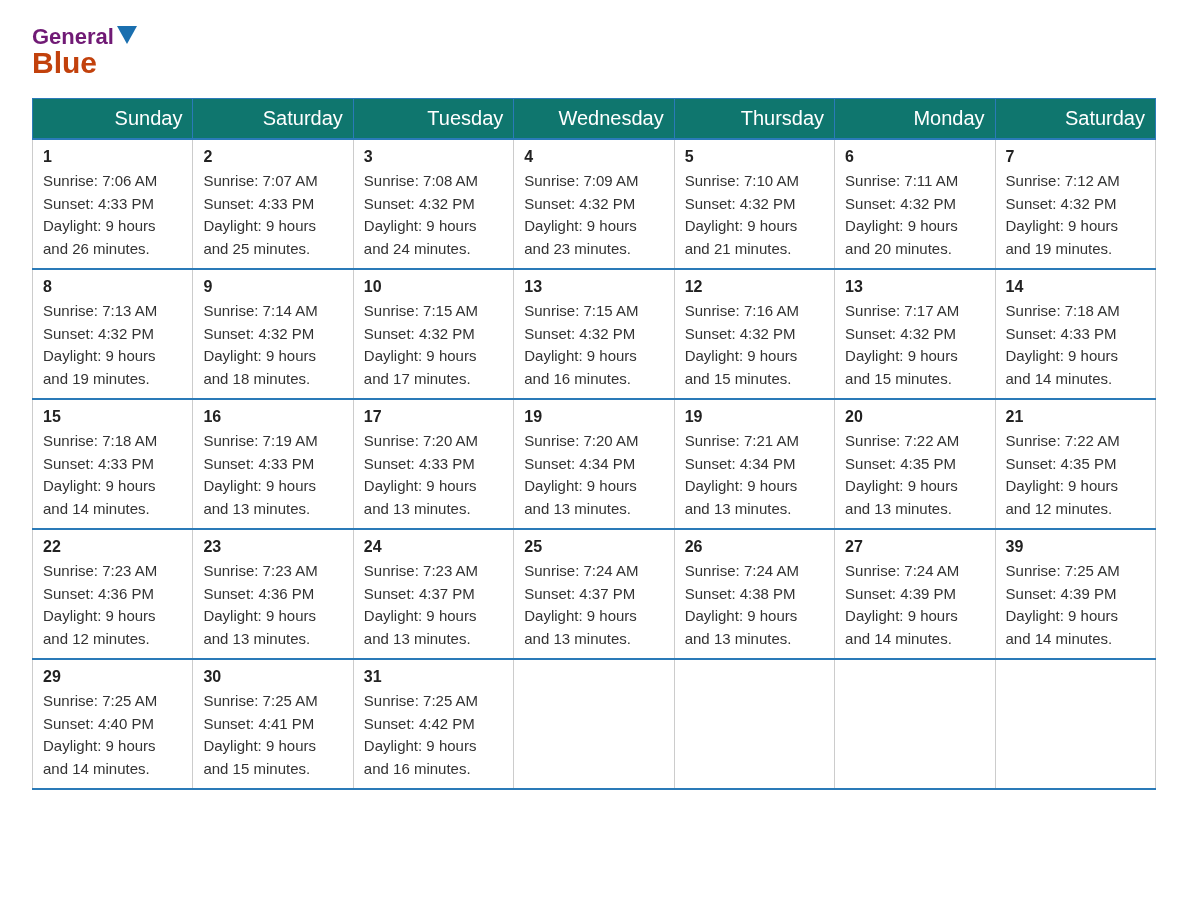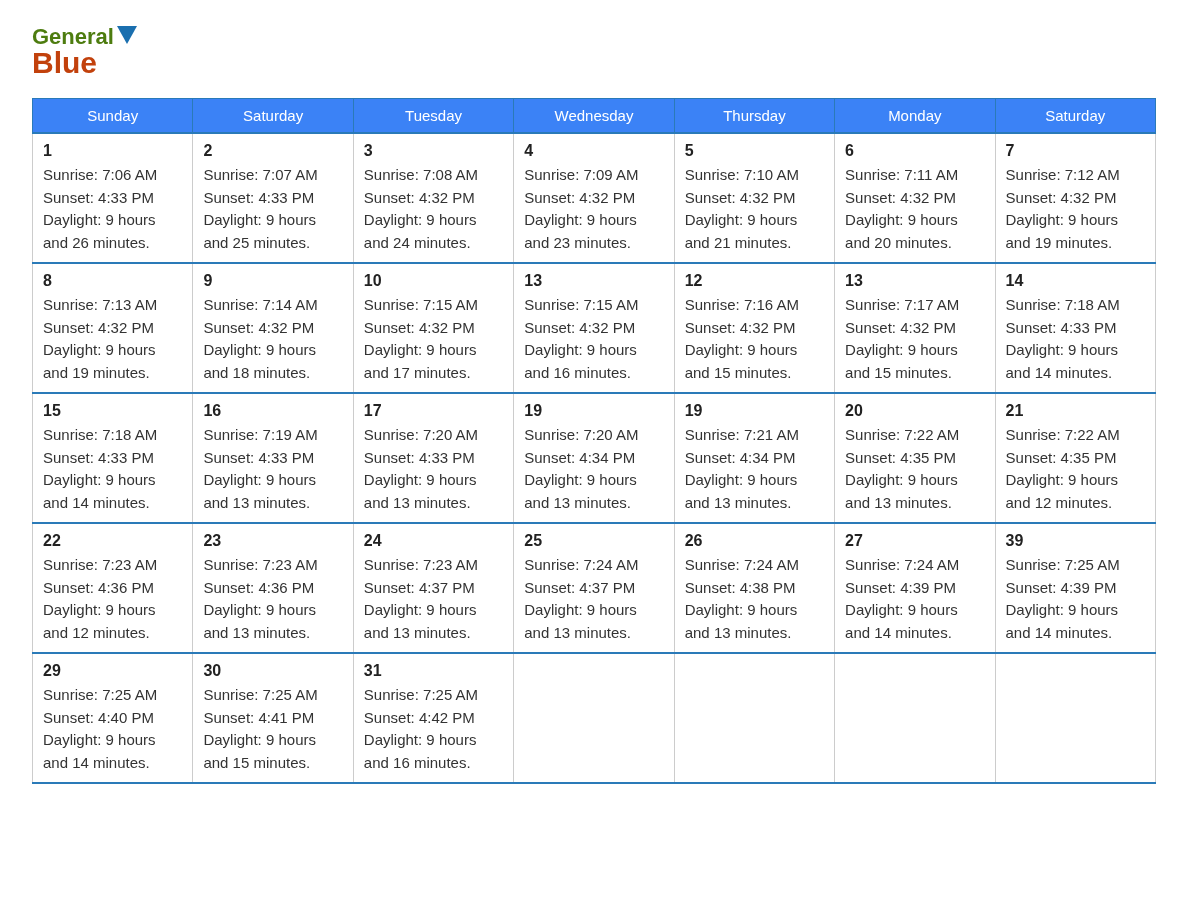"General" .logo-general { color: #4d7c0f -> #701a75 }
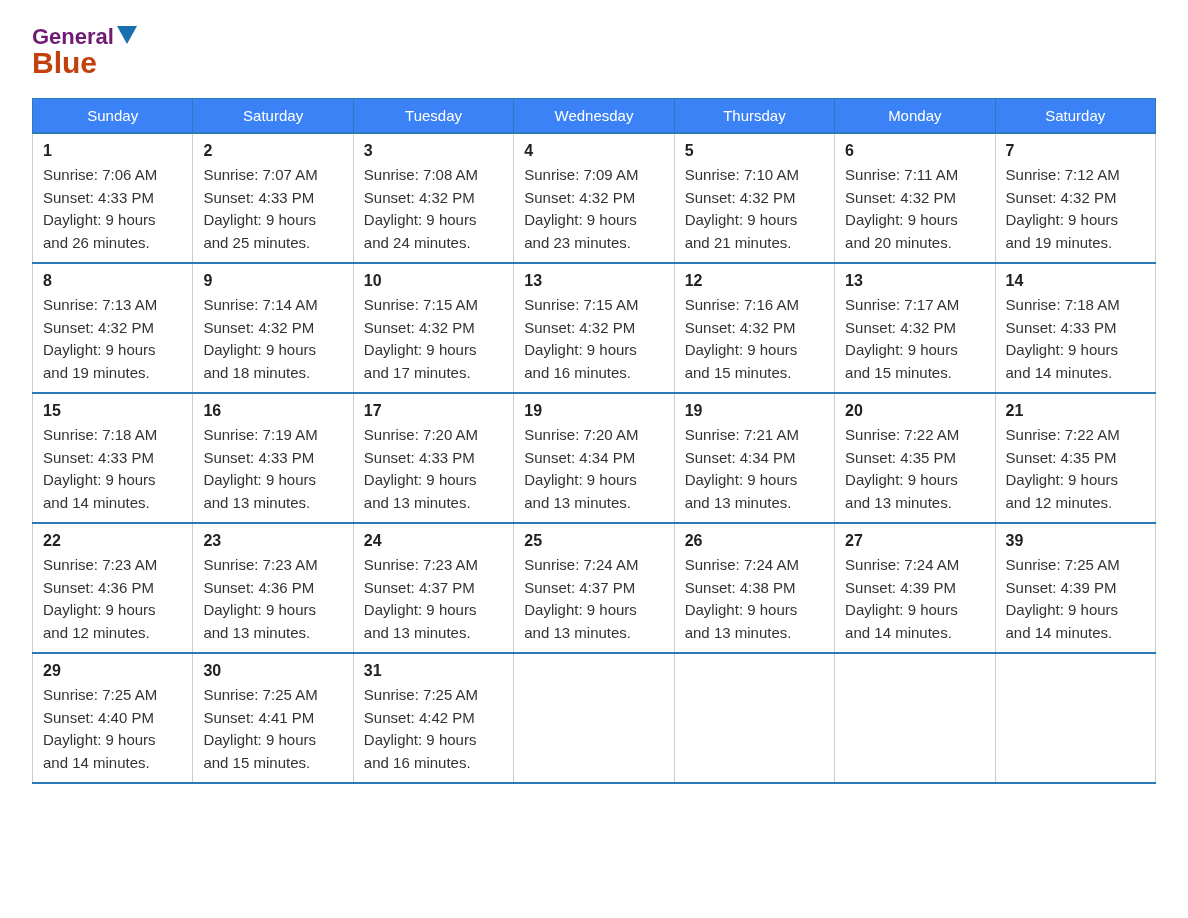"Sunday" .calendar-table th { background-color: #3b82f6 -> #0f766e; font-size: 15px -> 20px; text-align: center -> right }
